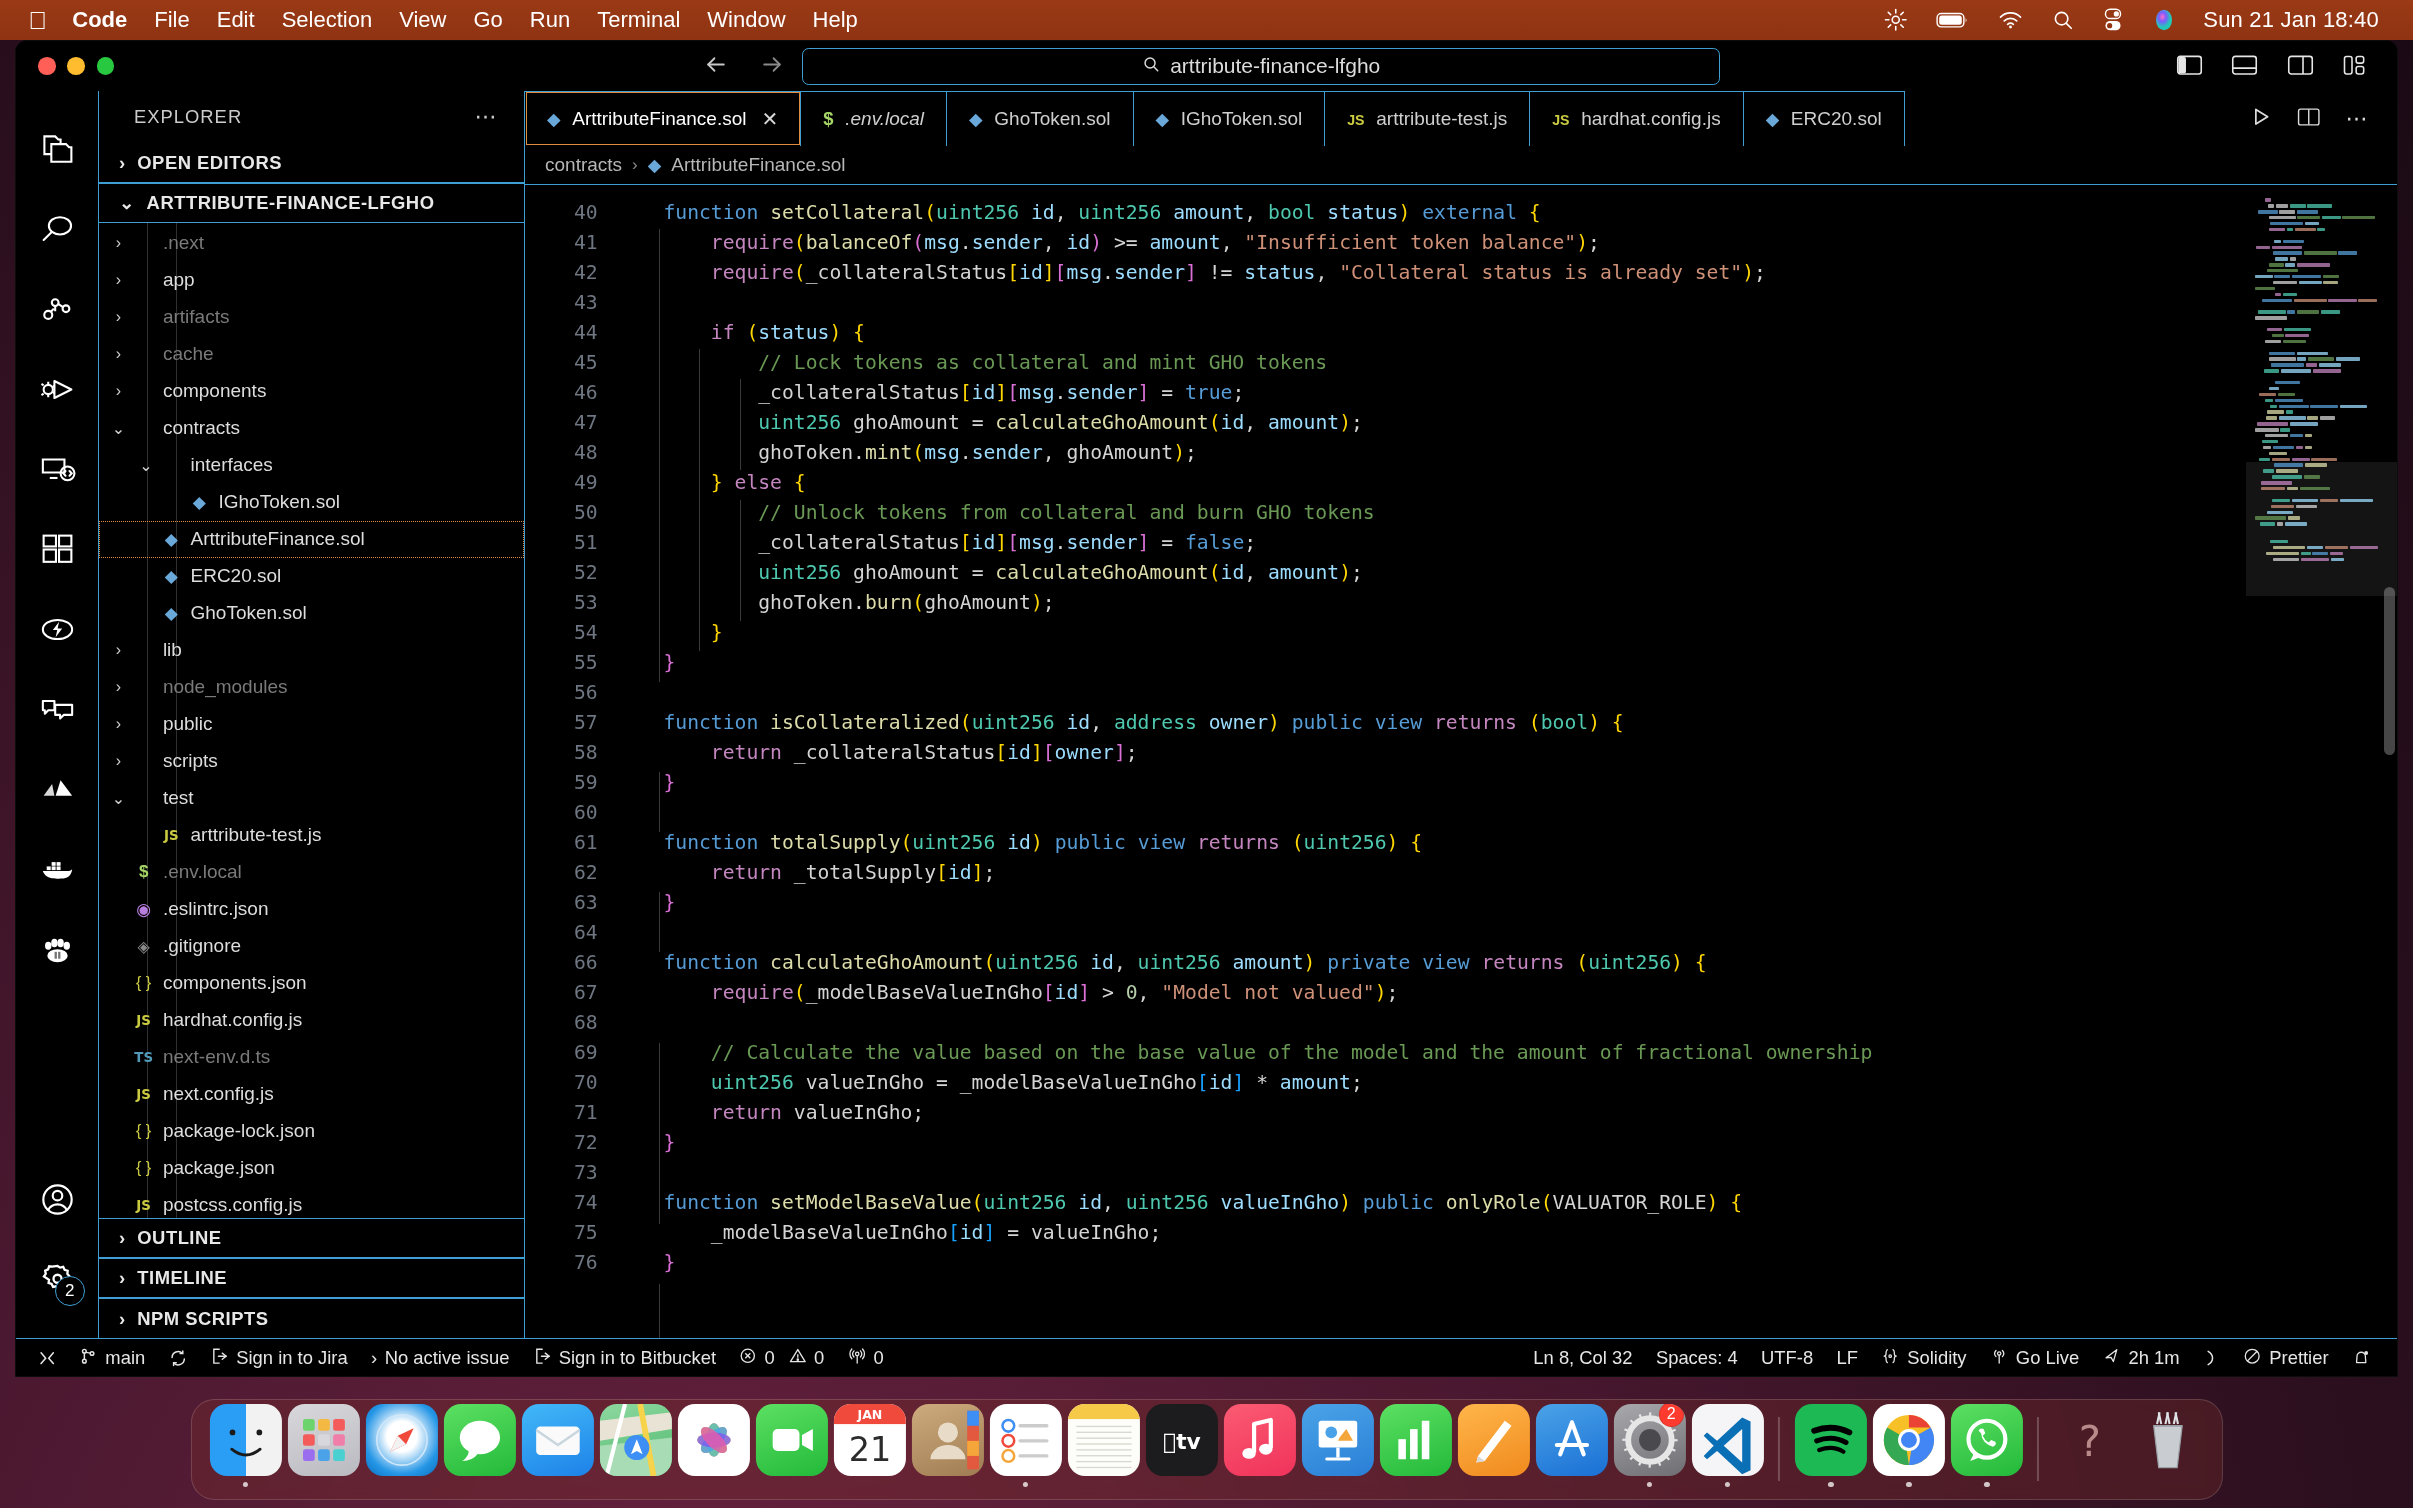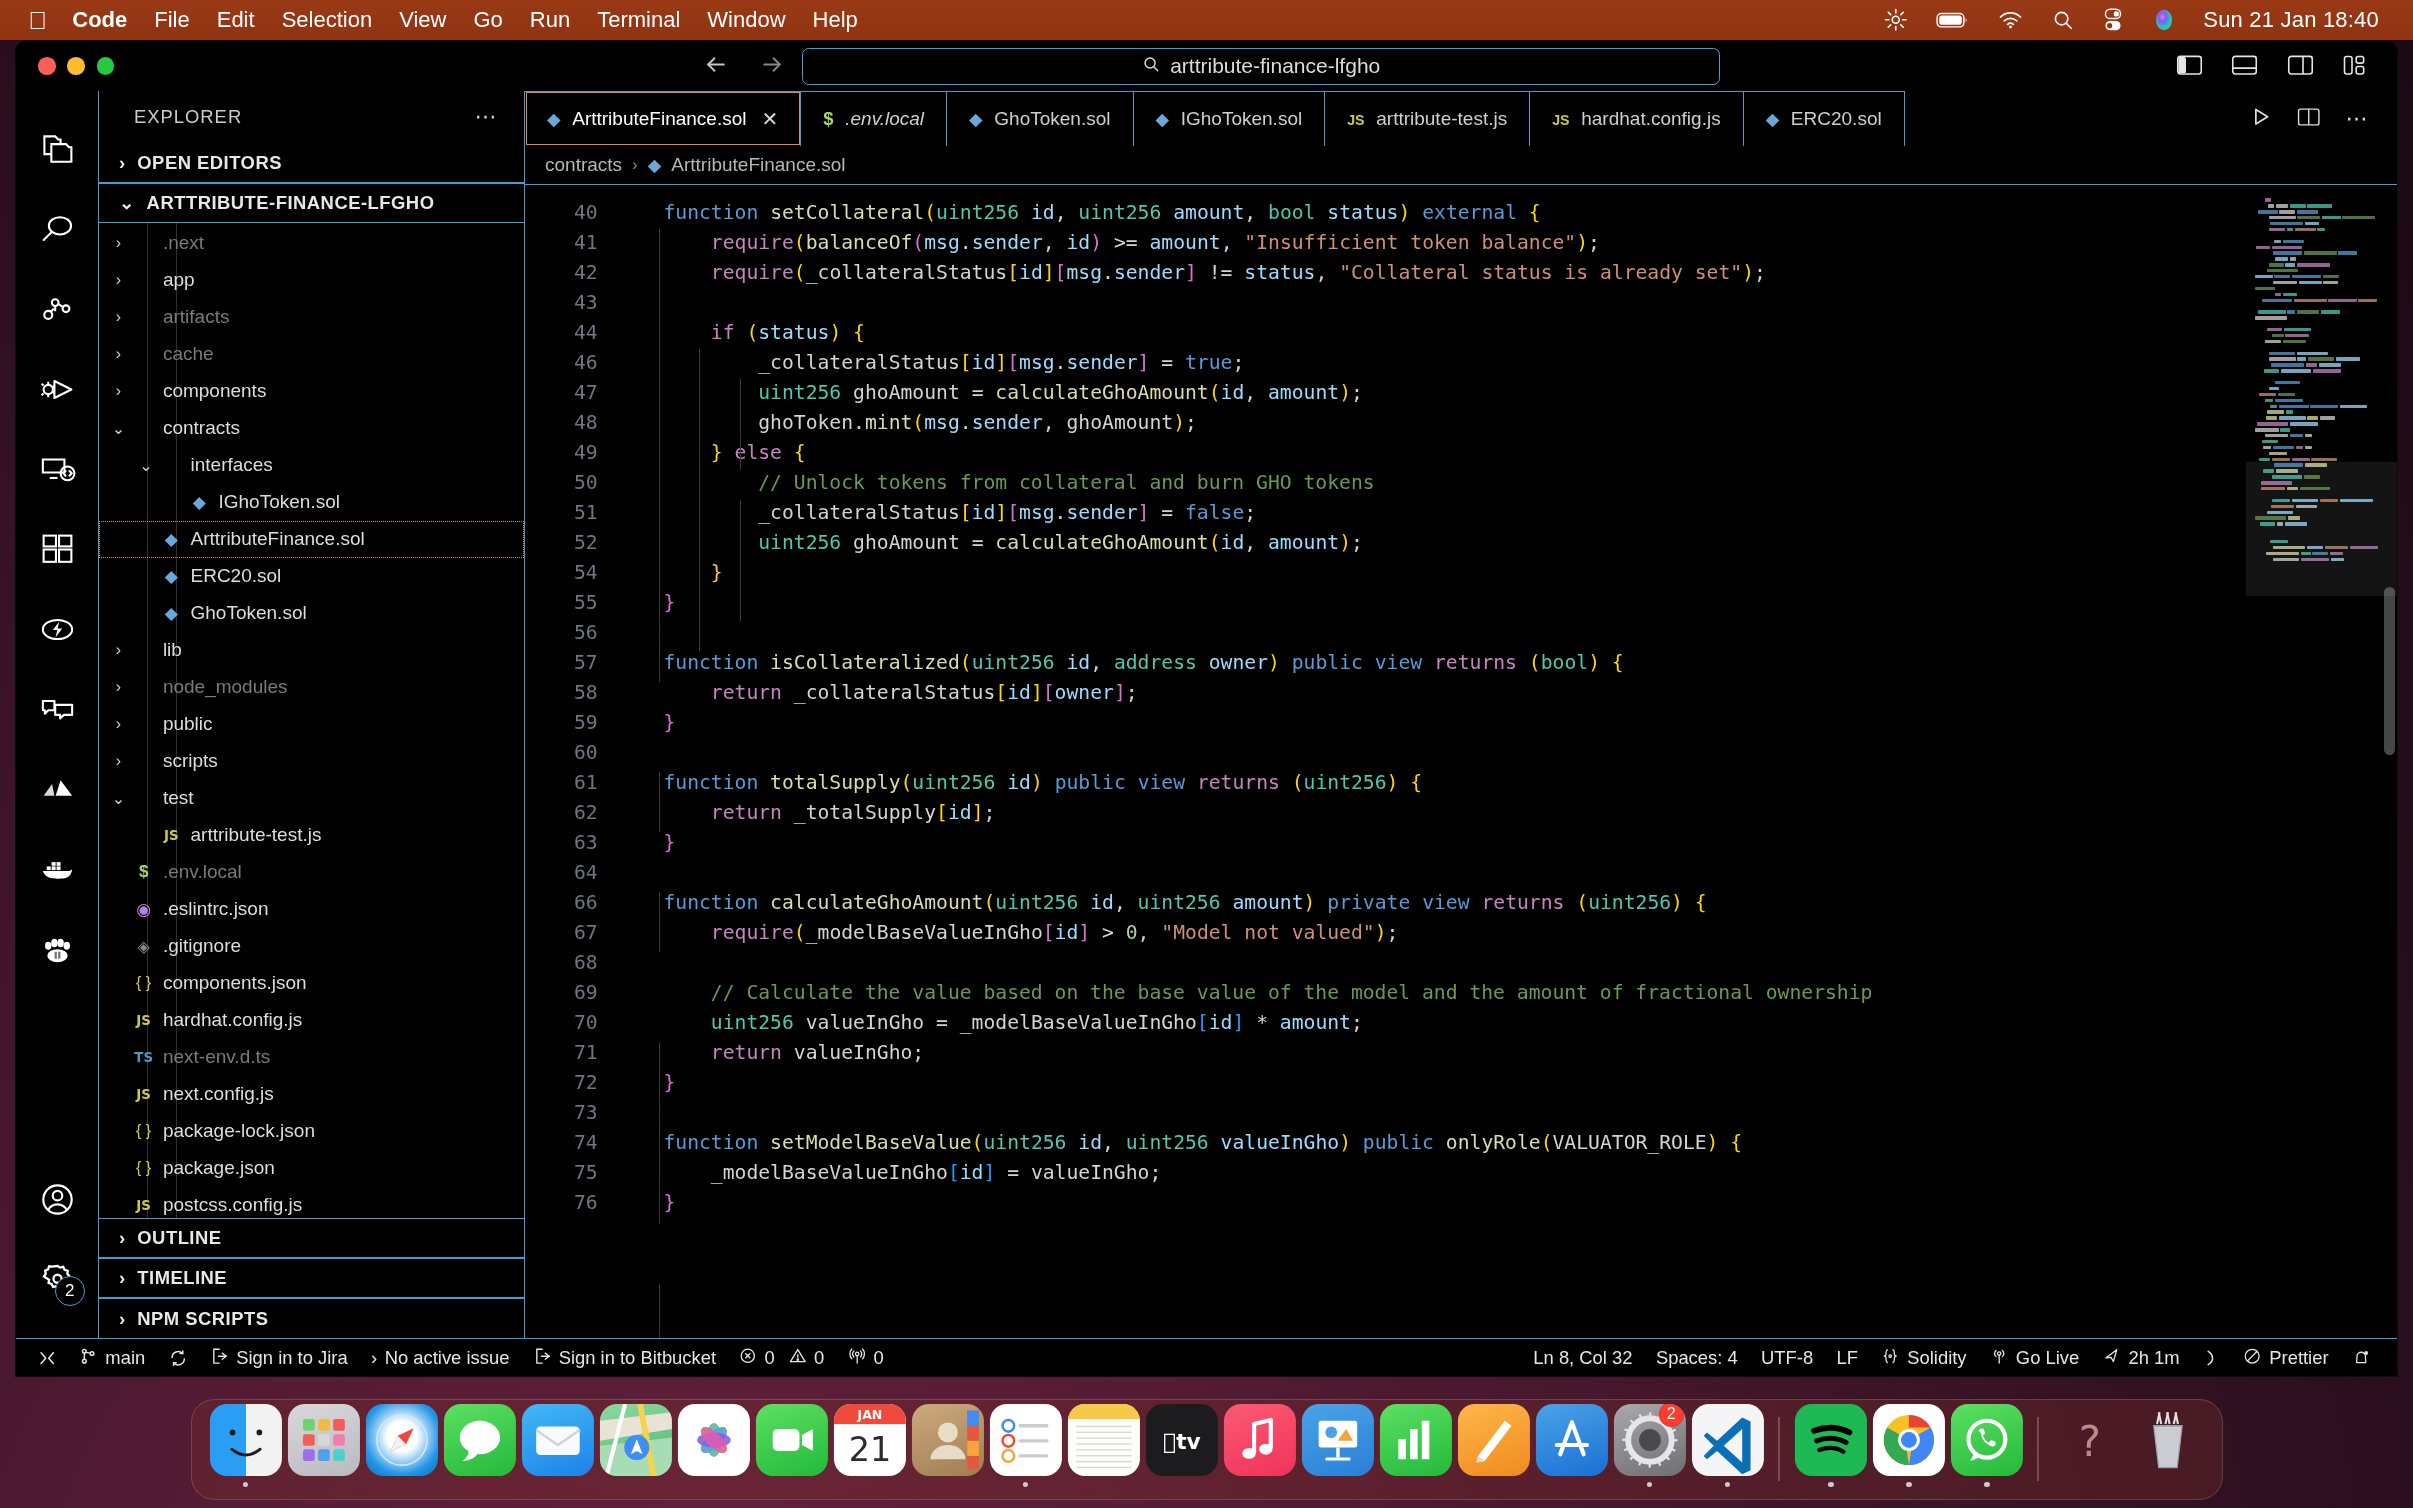"45" div.cline { html: none -> <div><span>45</span><span><span> </span><span>// Lock tokens as collateral and mint GHO tokens</span></span></div> }
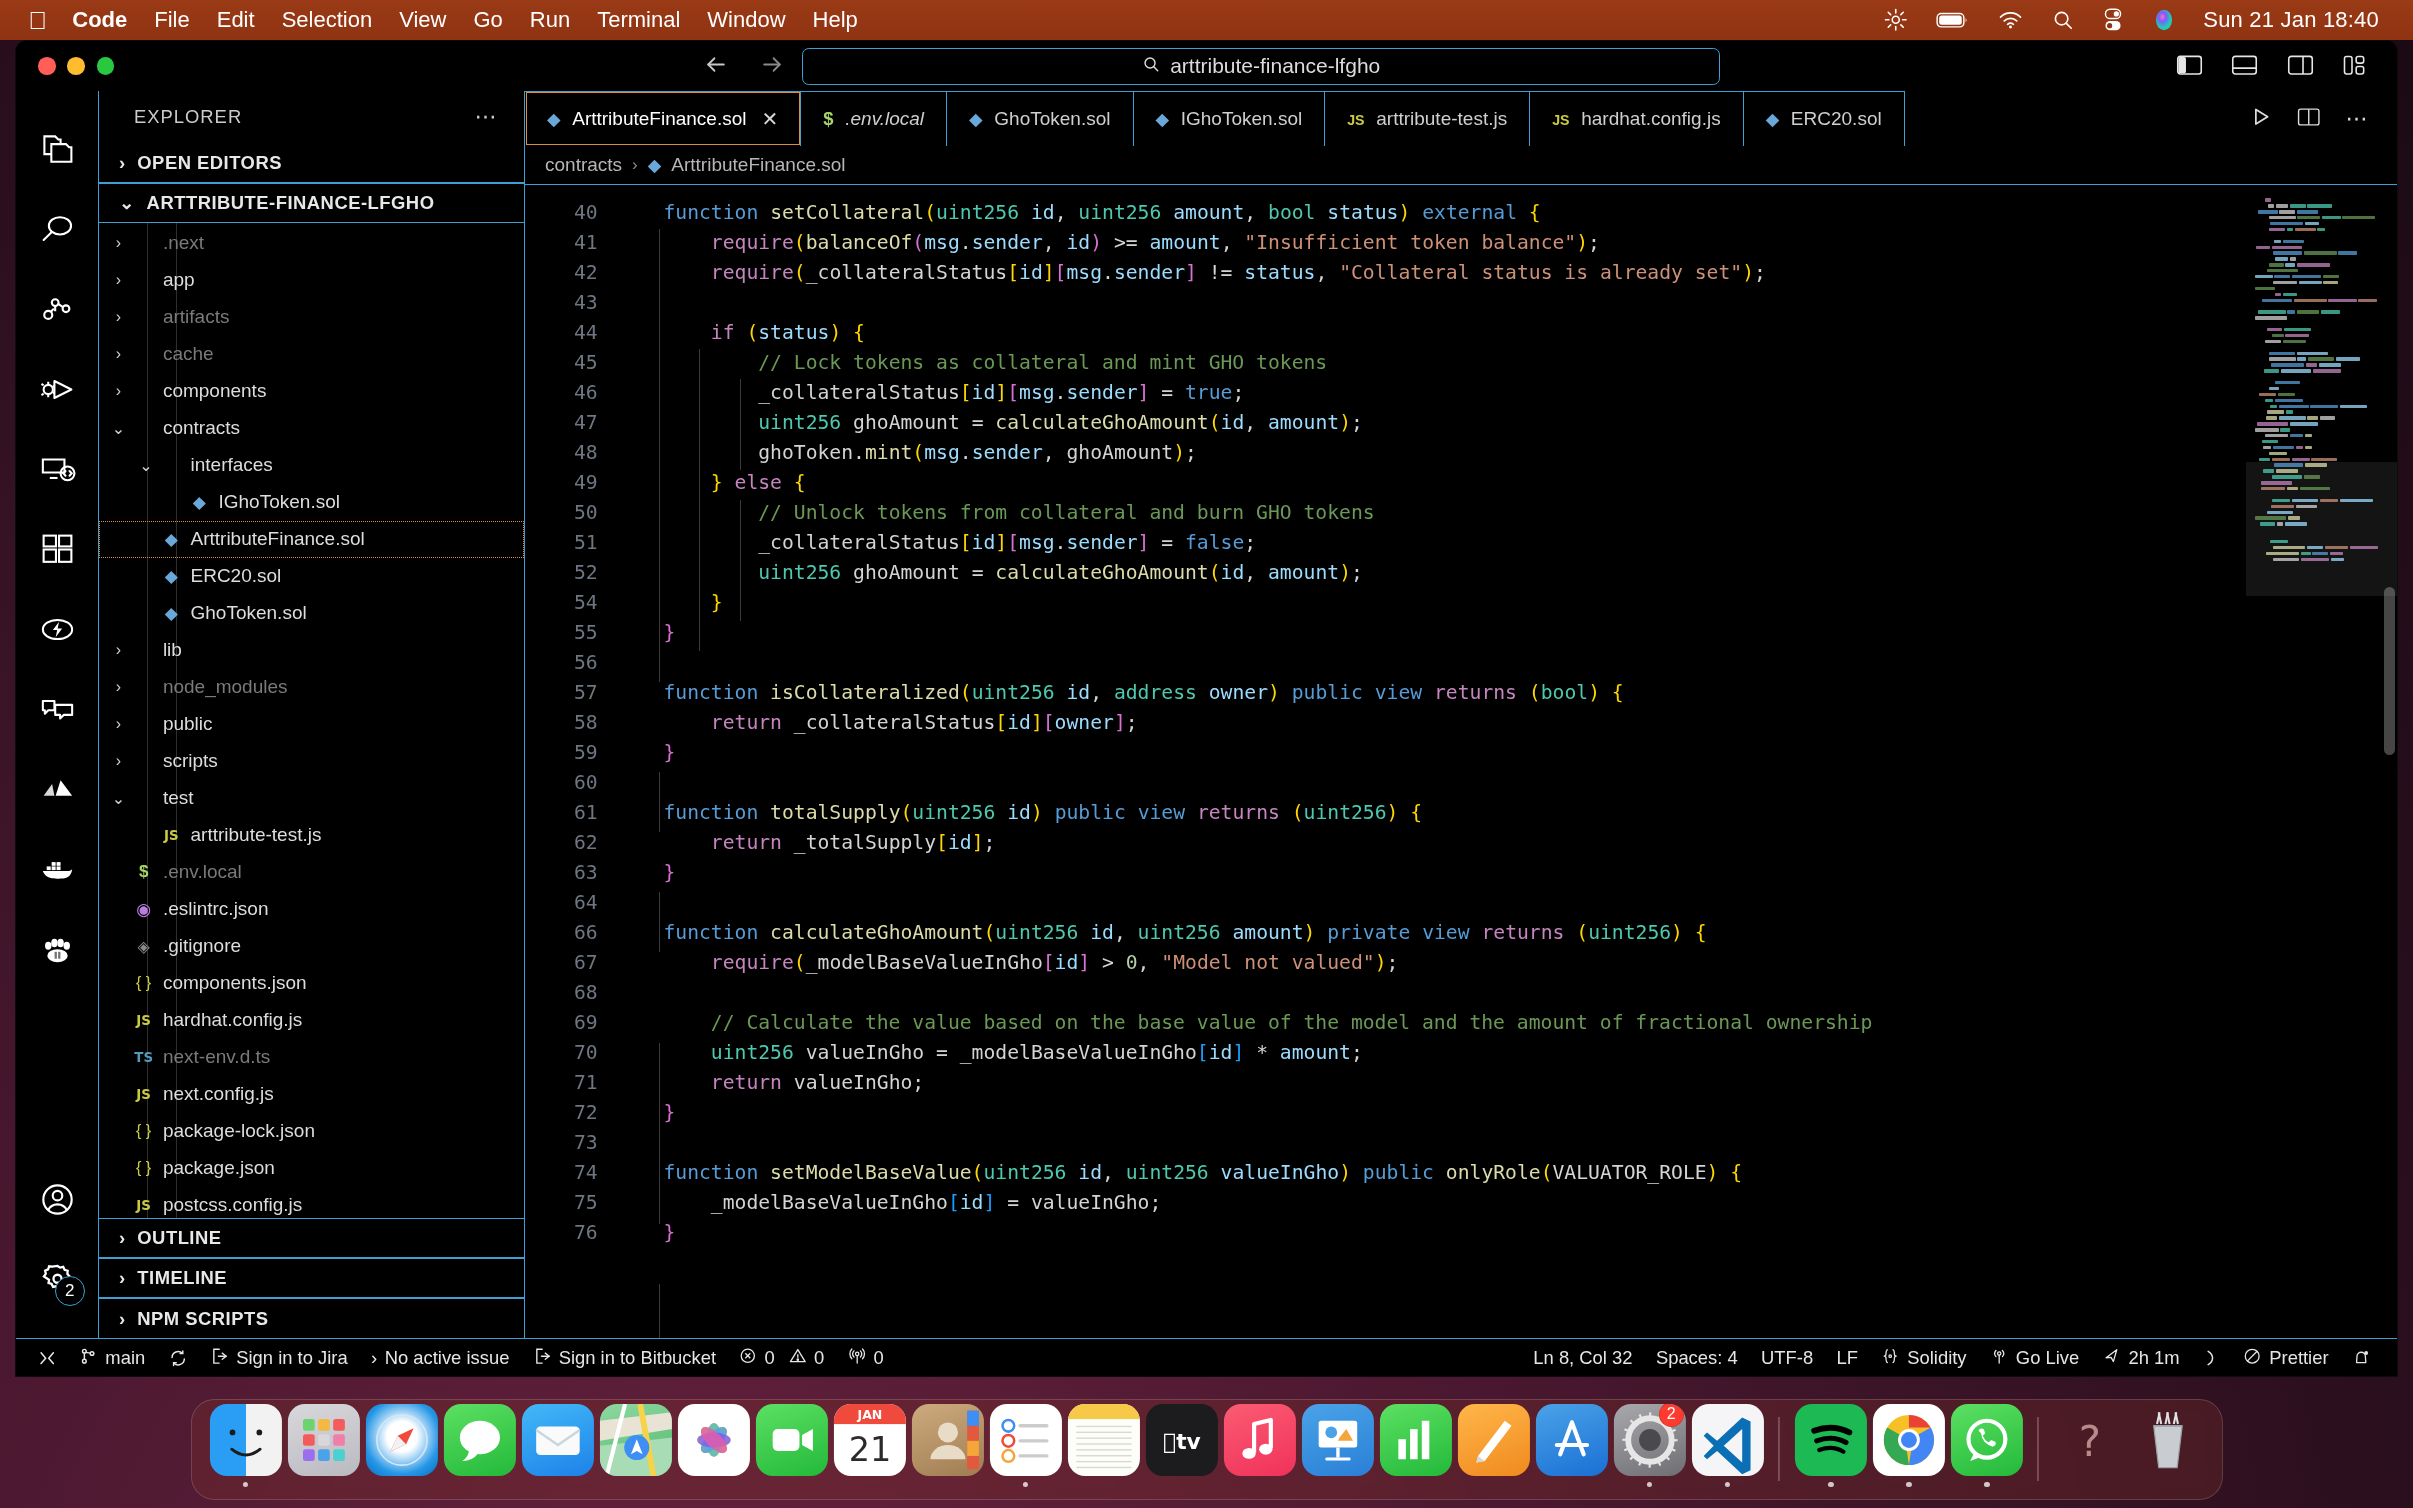"53" div.cline { html: none -> <div><span>53</span><span><span> </span><span>ghoToken</span><span>.</span><span>burn</span><span>(</span><span>ghoAmount</span><span>)</span><span>;</span></span></div> }
